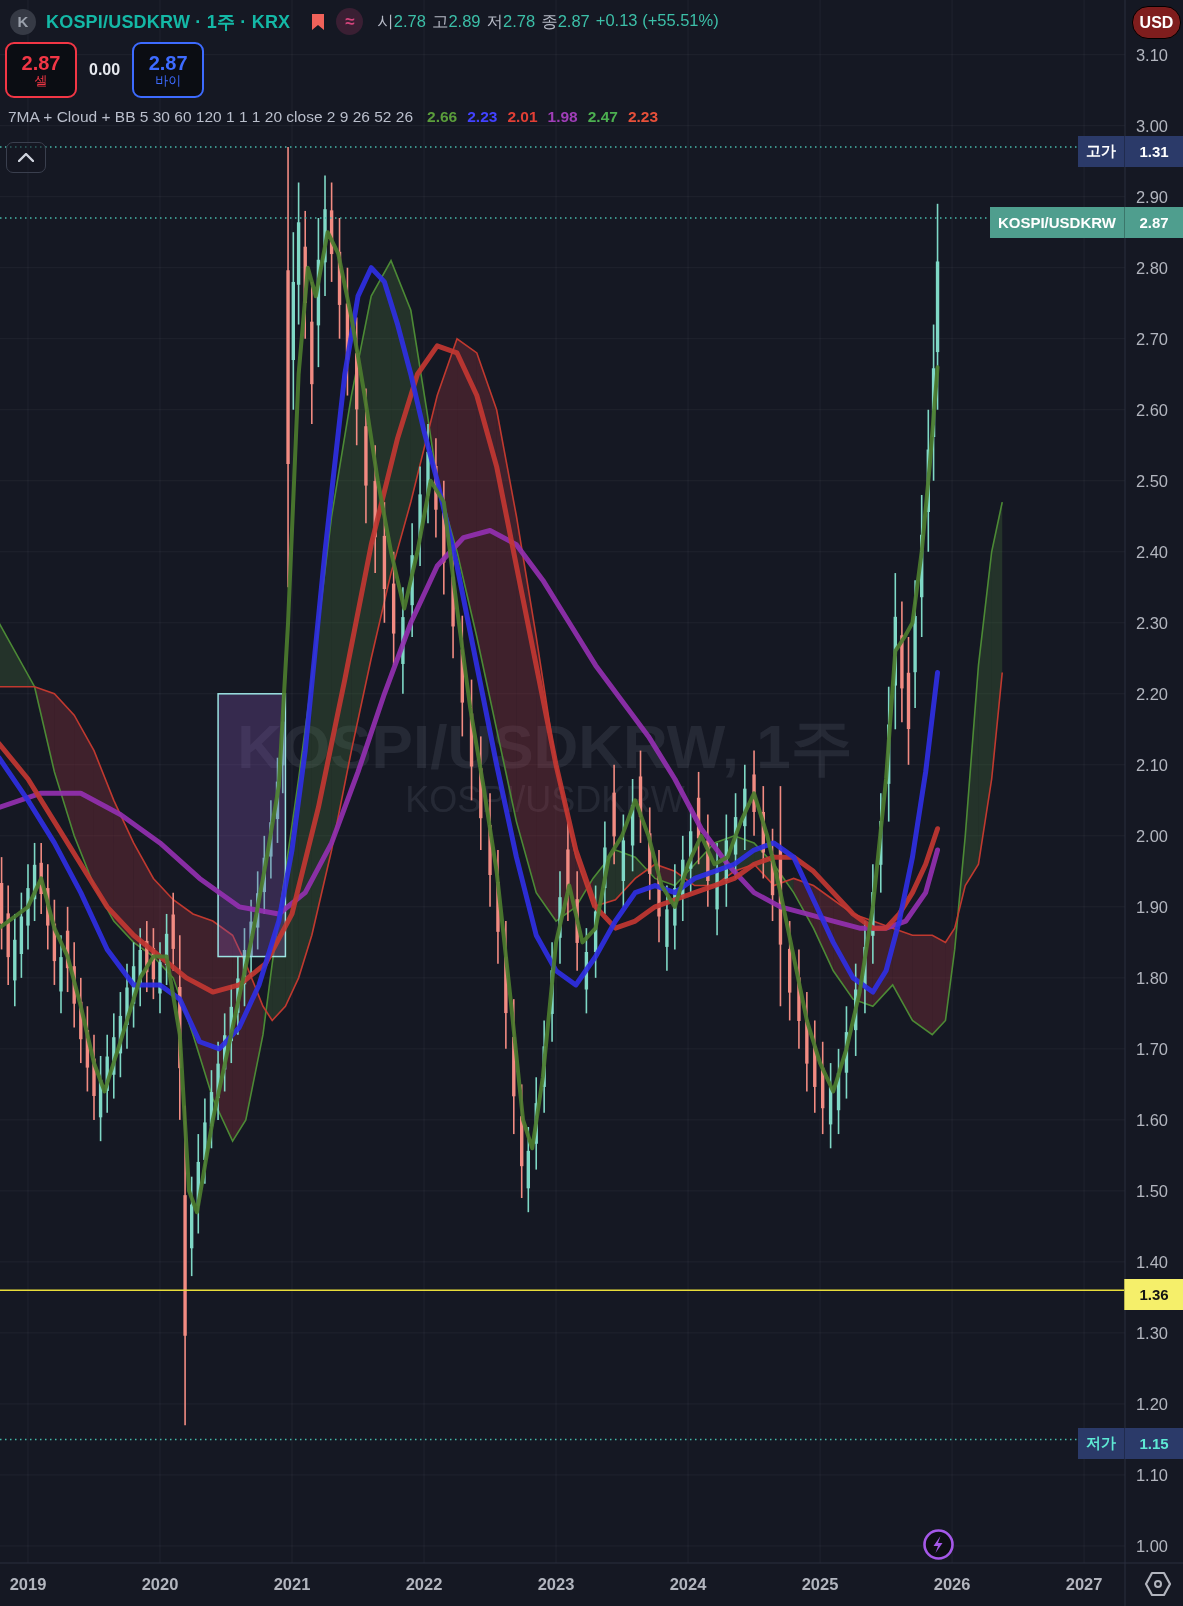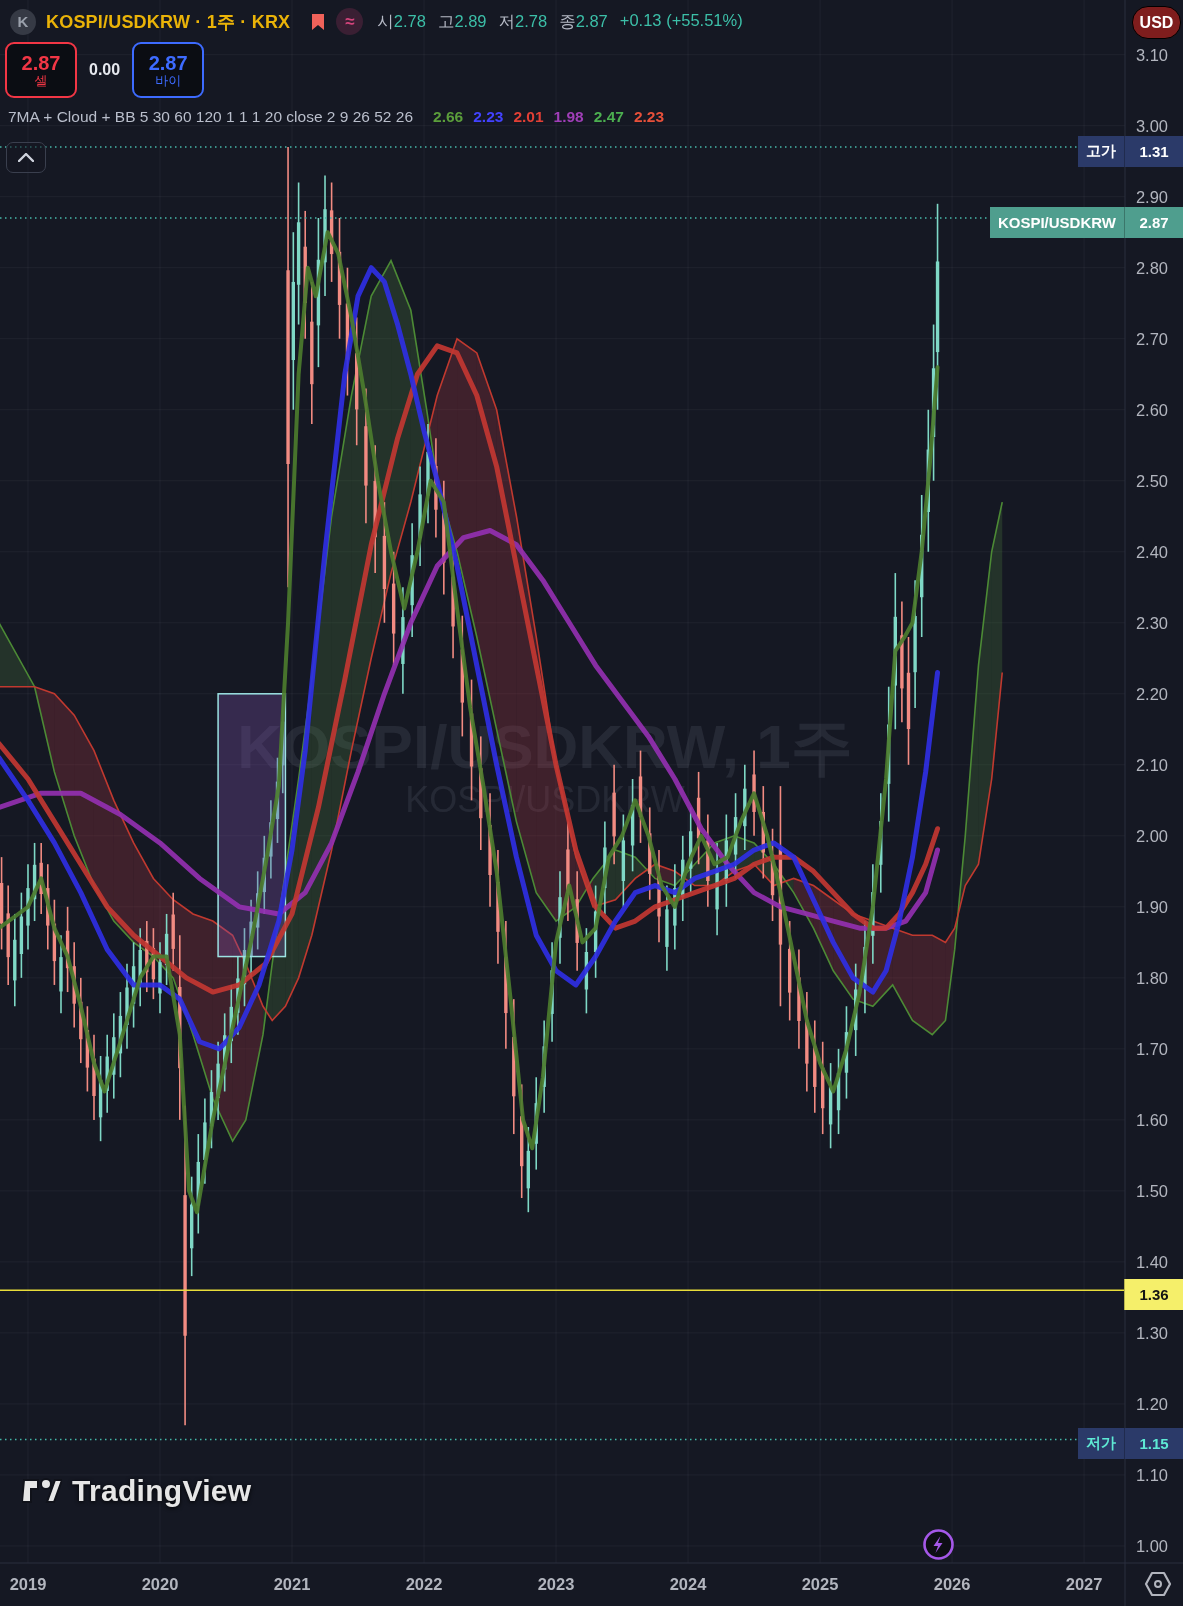"KOSPI/USDKRW · 1주 · KRX" .sym-title { color: #eab308 -> #14b8a6 }
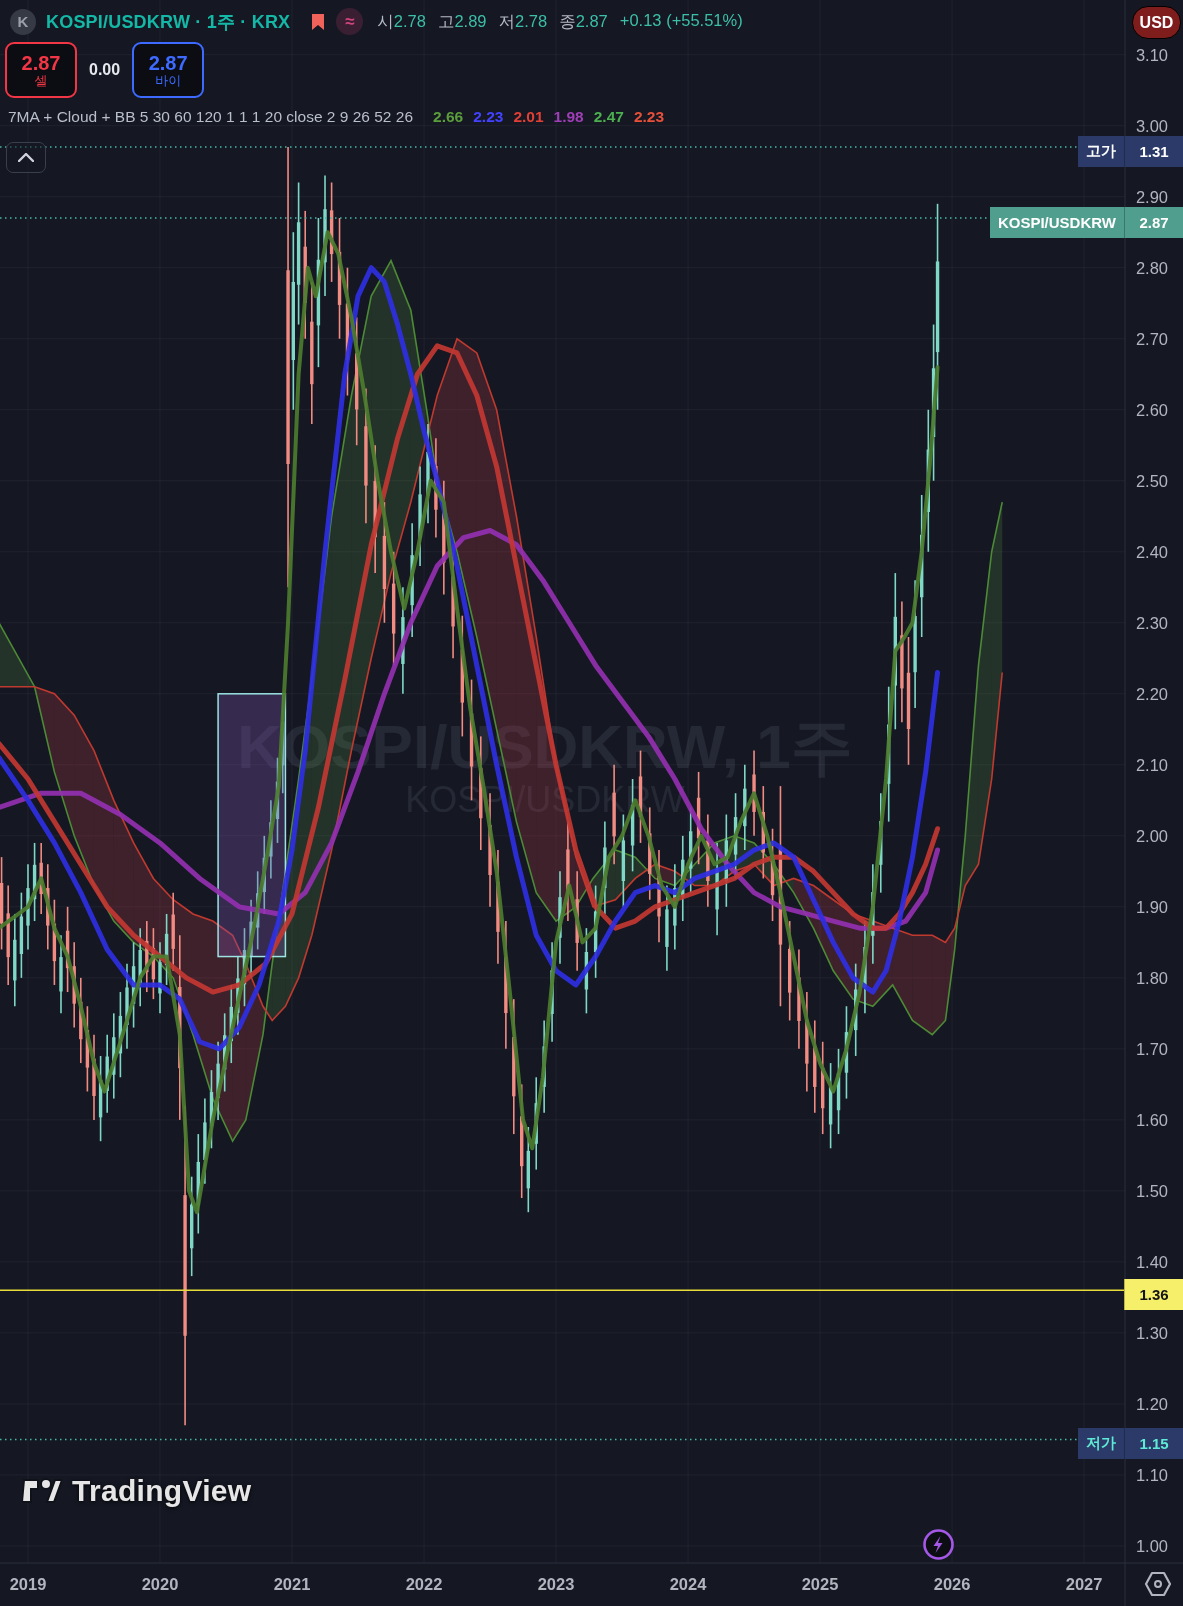"시2.78" .ohlc { gap: 12px -> 6px }
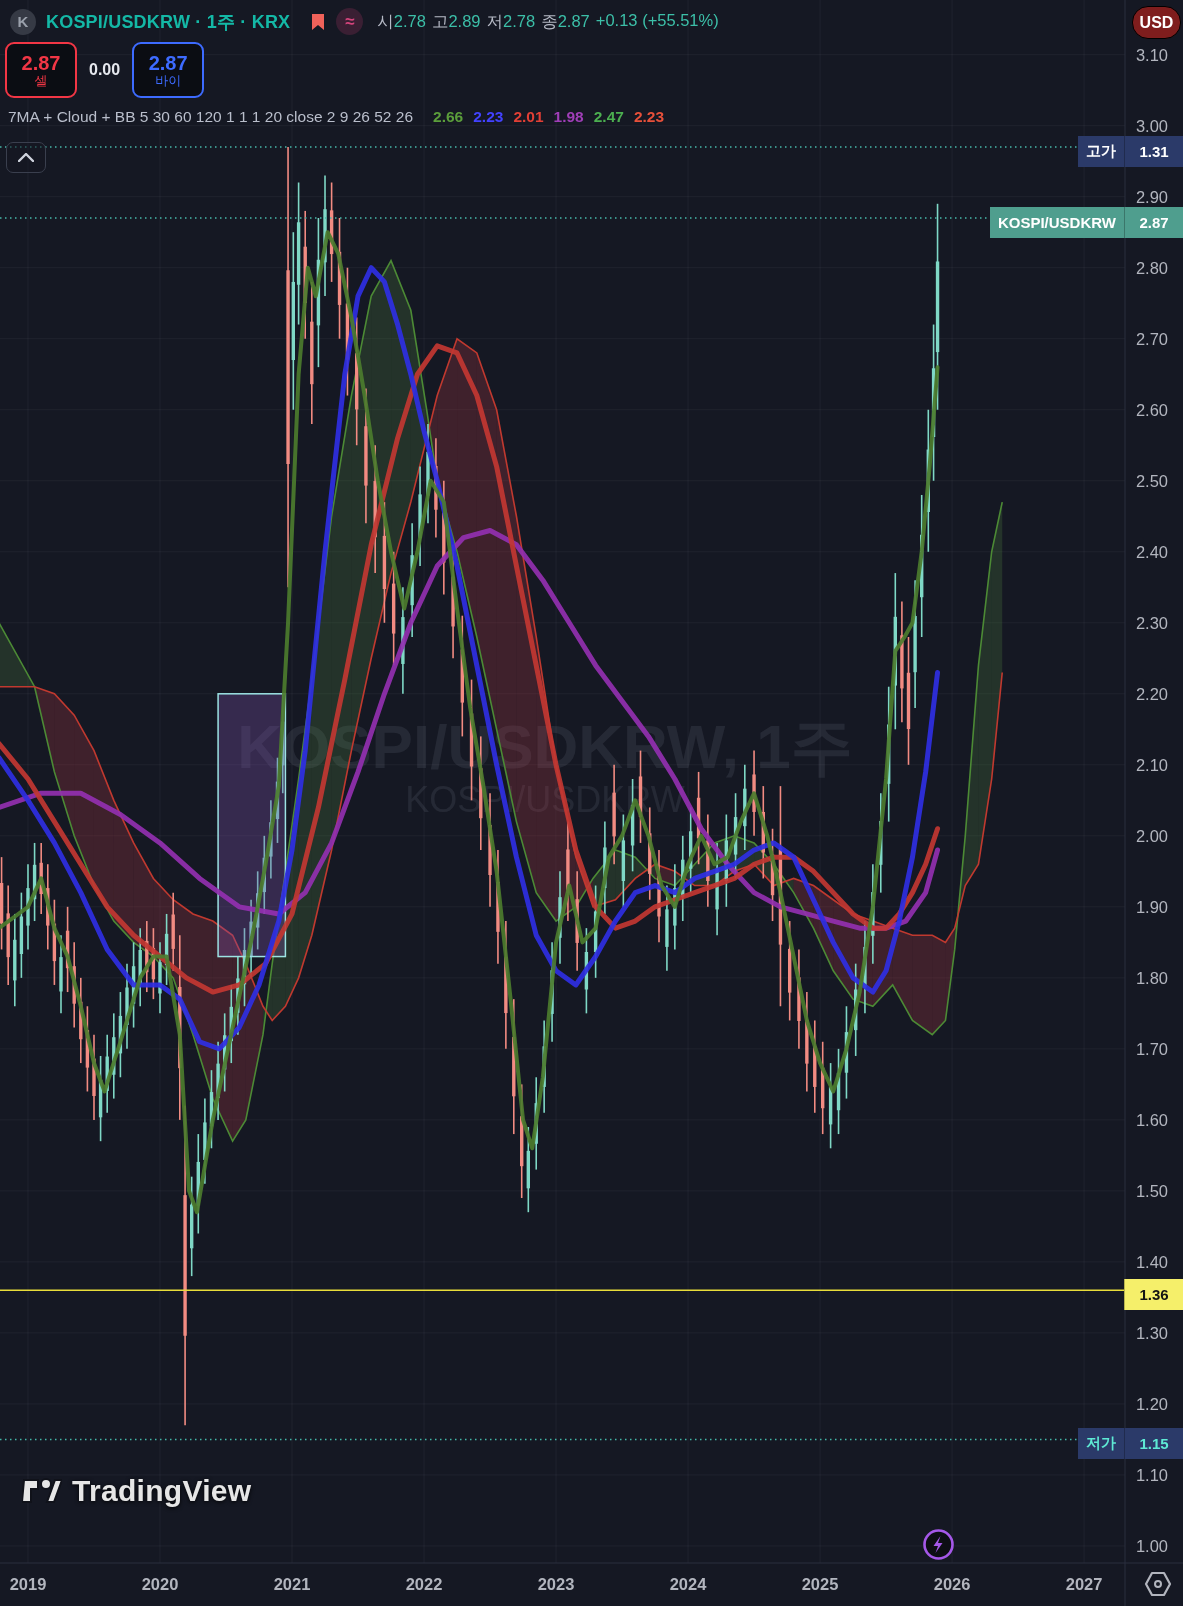"7MA + Cloud + BB" .ind { gap: 20px -> 14px }
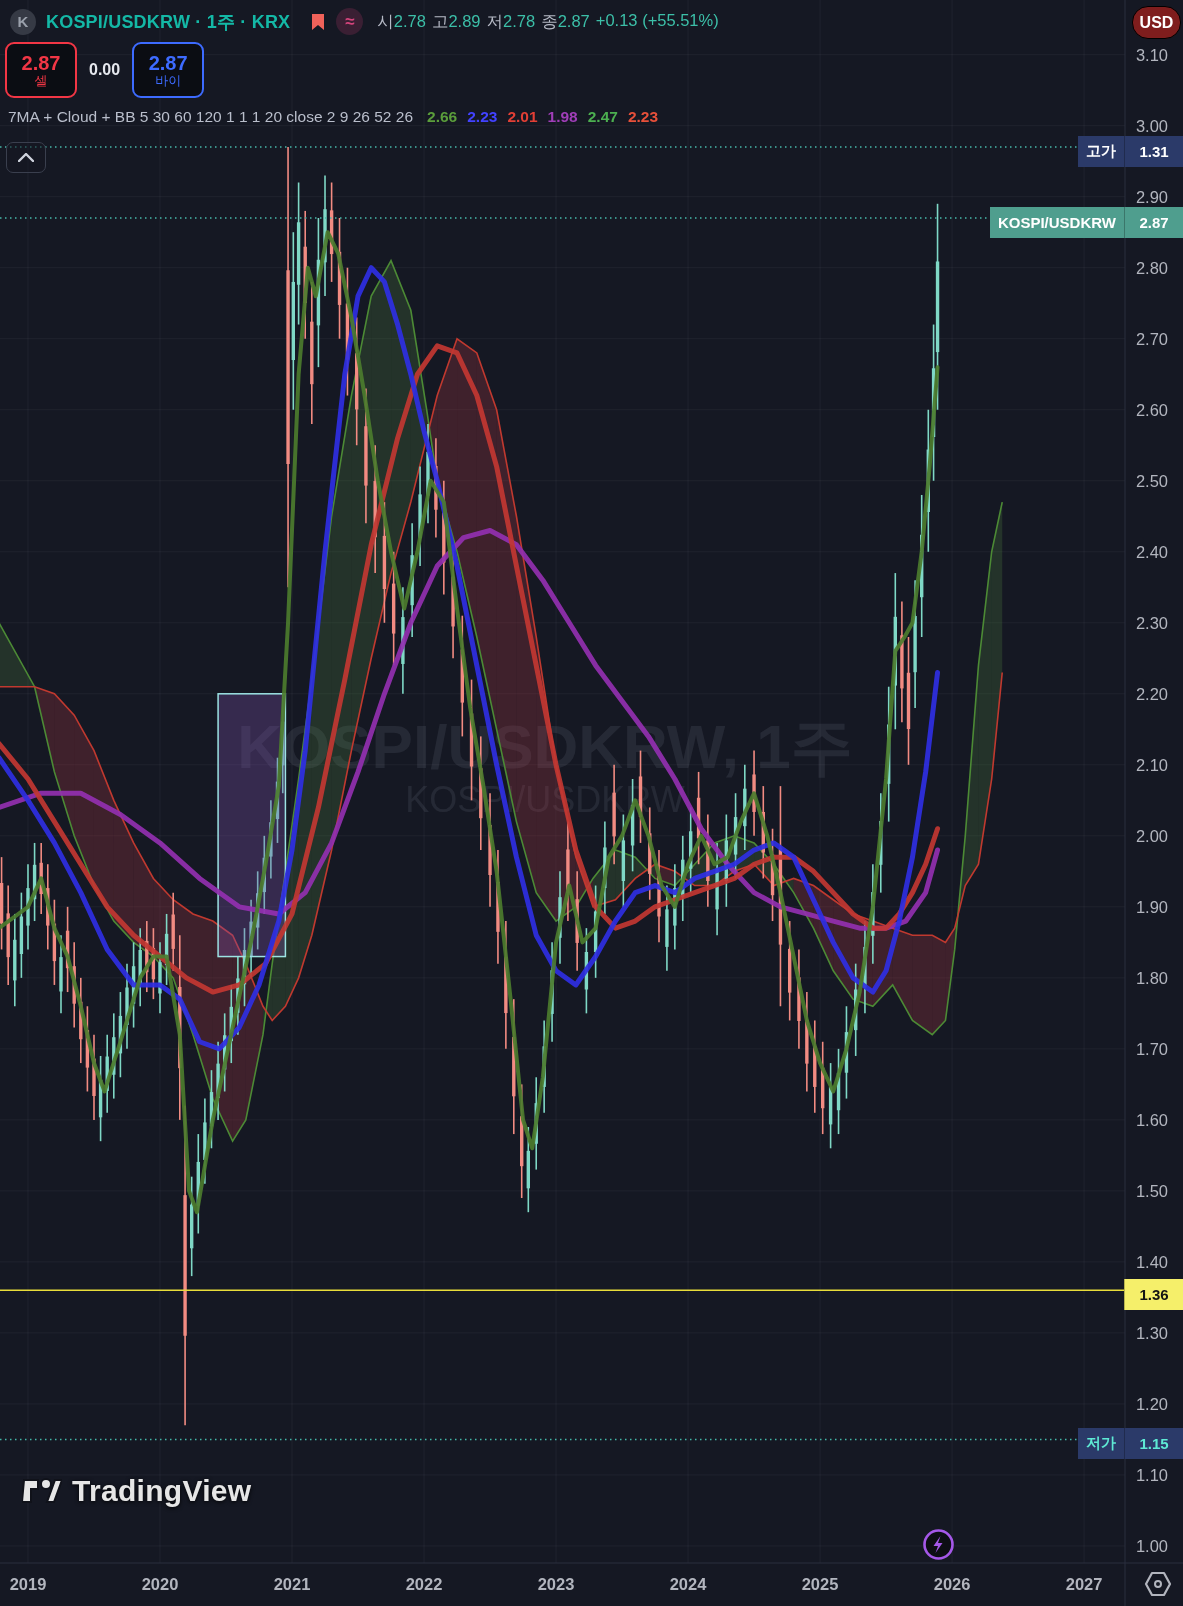"TradingView" div.tvlogo { html: <div> <svg> <g> <path></path> <circle></circle> <path></path> </g> </svg> <div>TradingView</div> </div> -> none }
